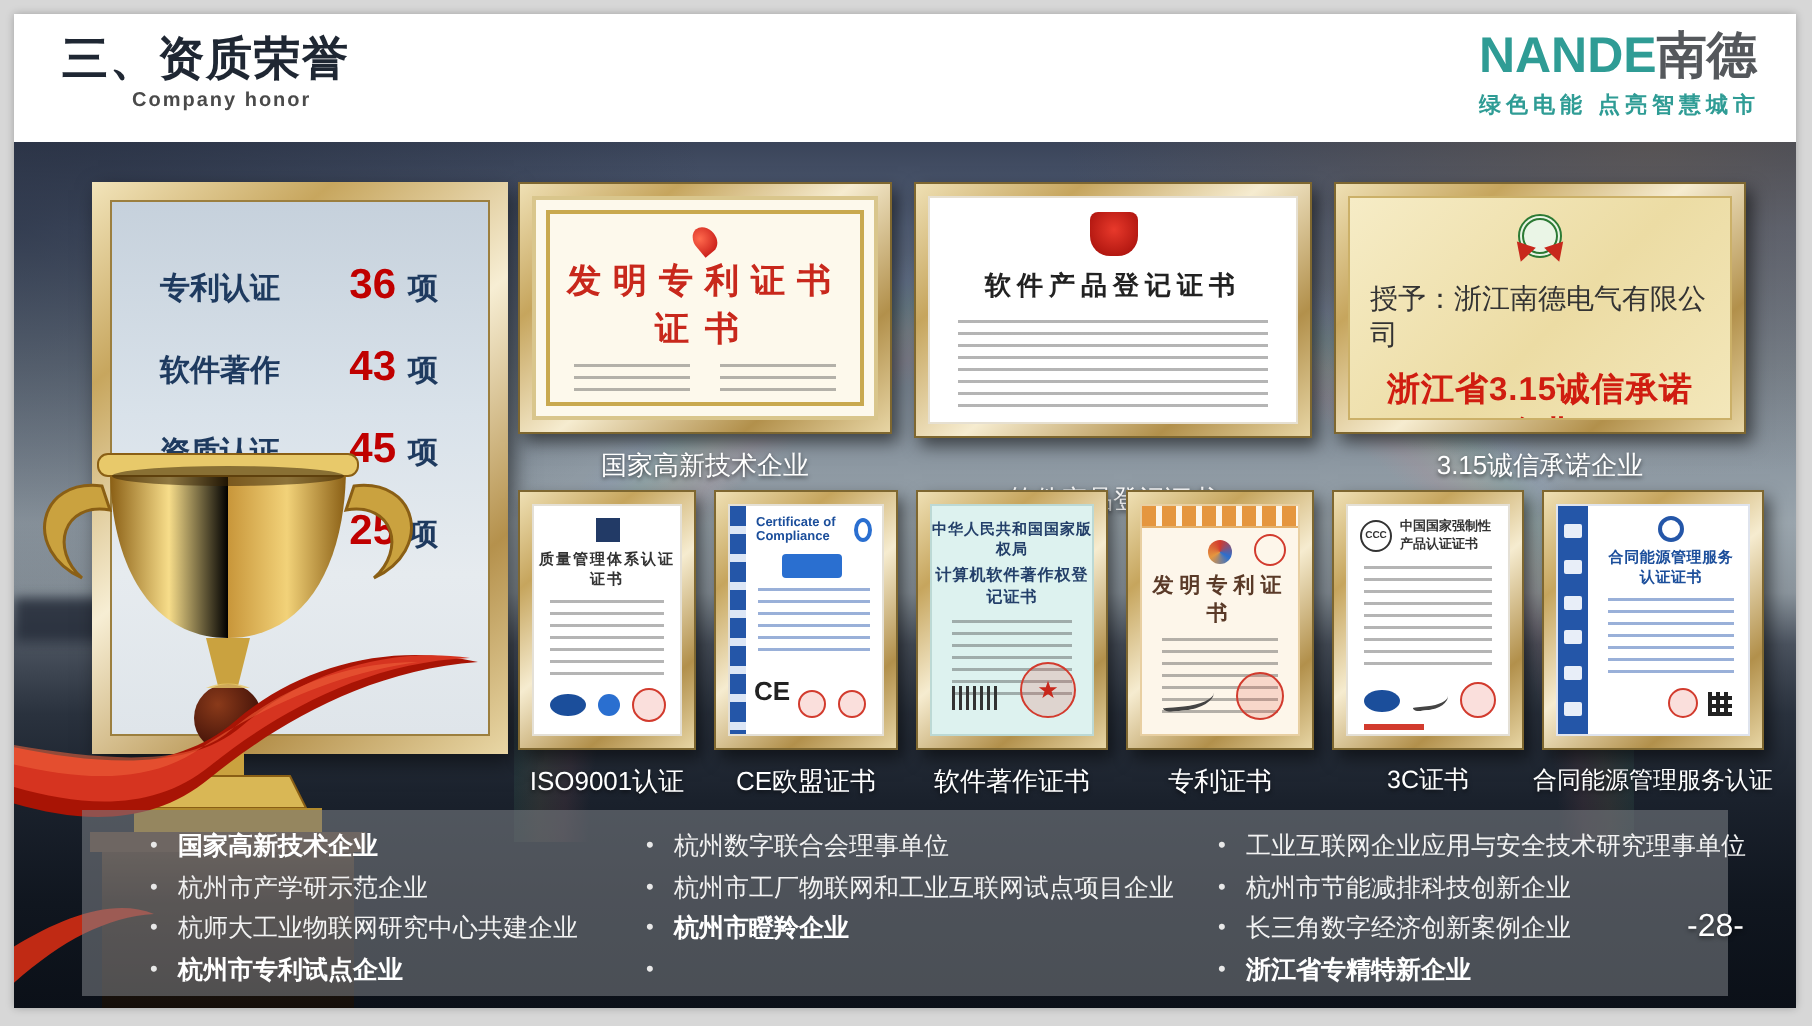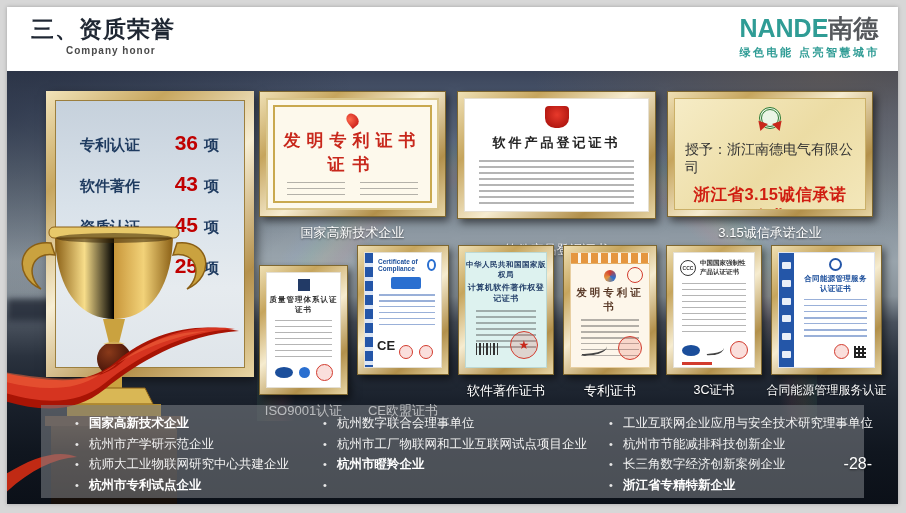"CE" div.certcol { gap: 20px -> none }
